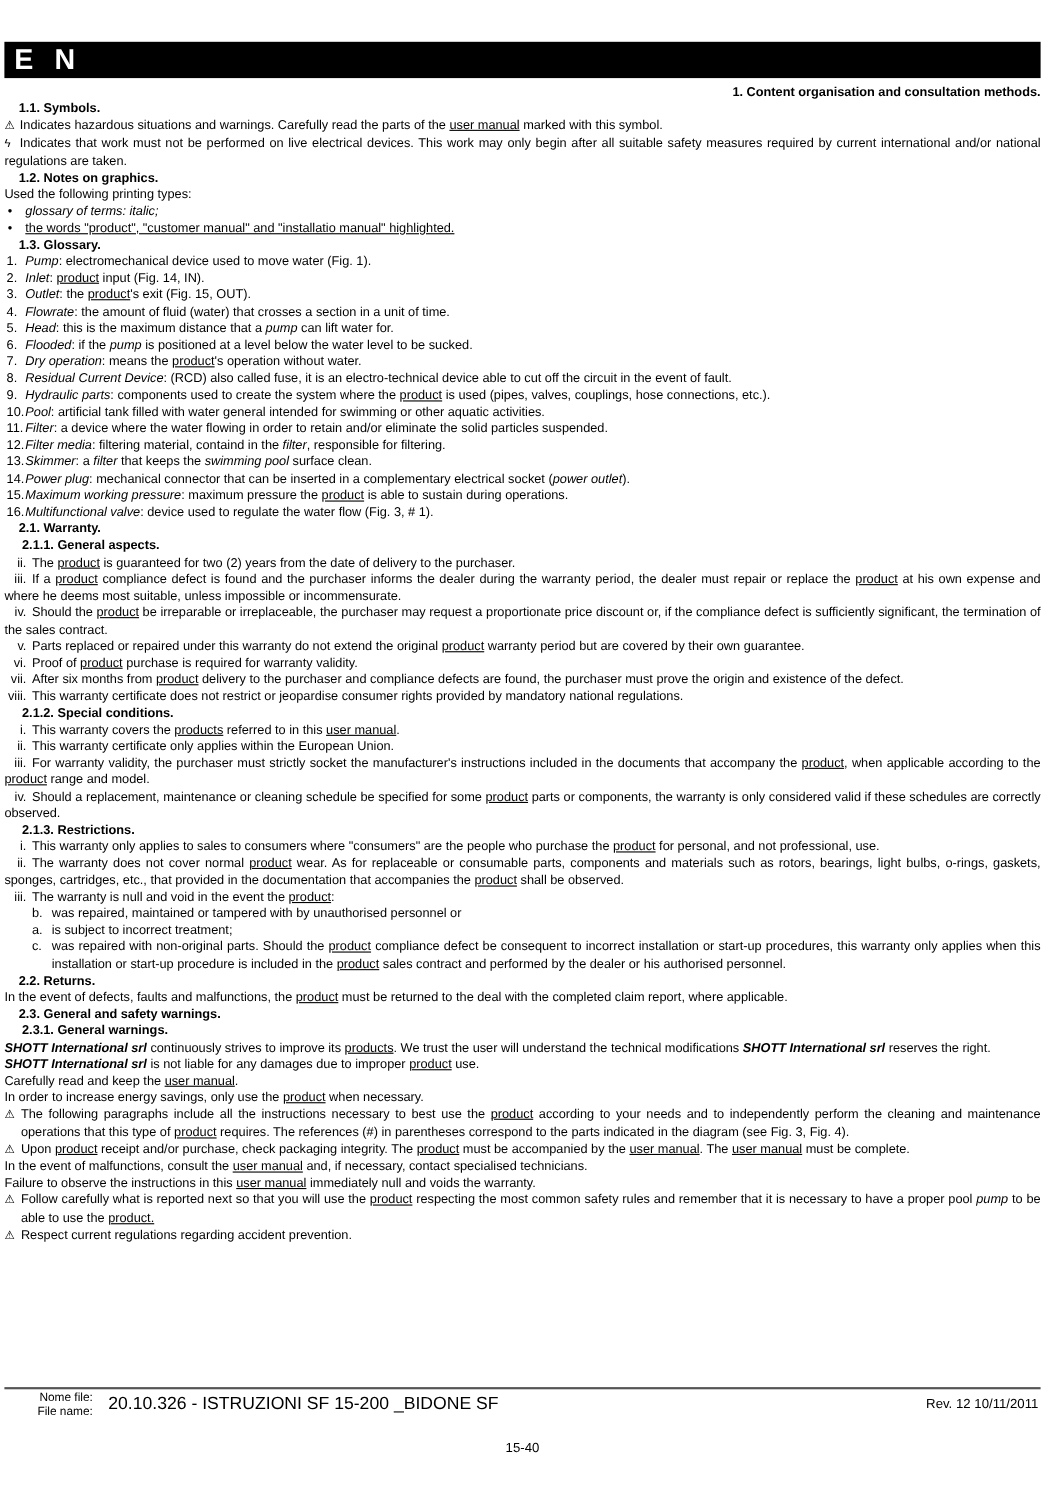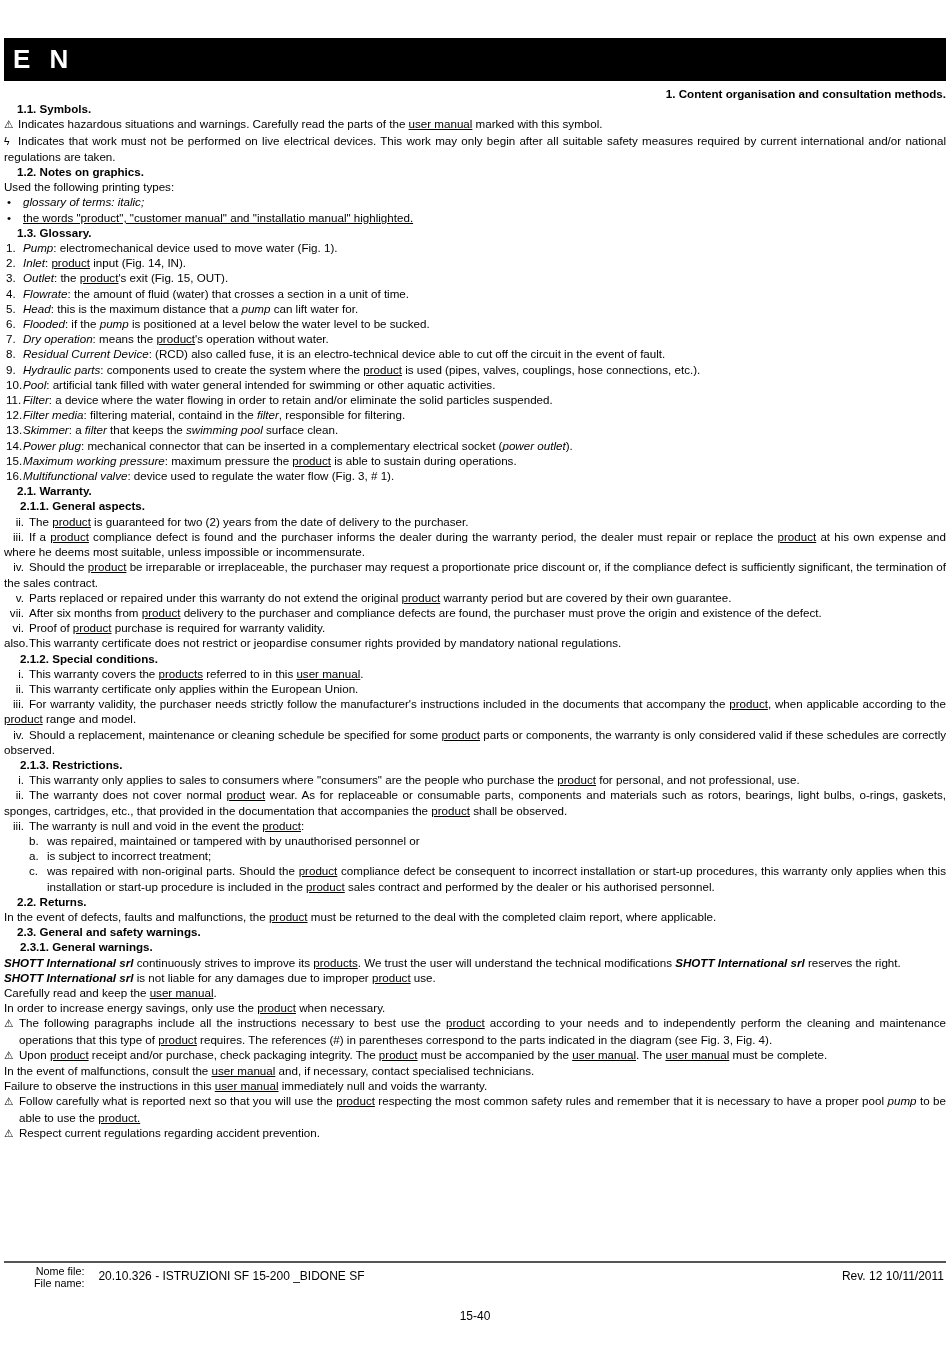"E N" .en-bar { height: 43px -> 33px }
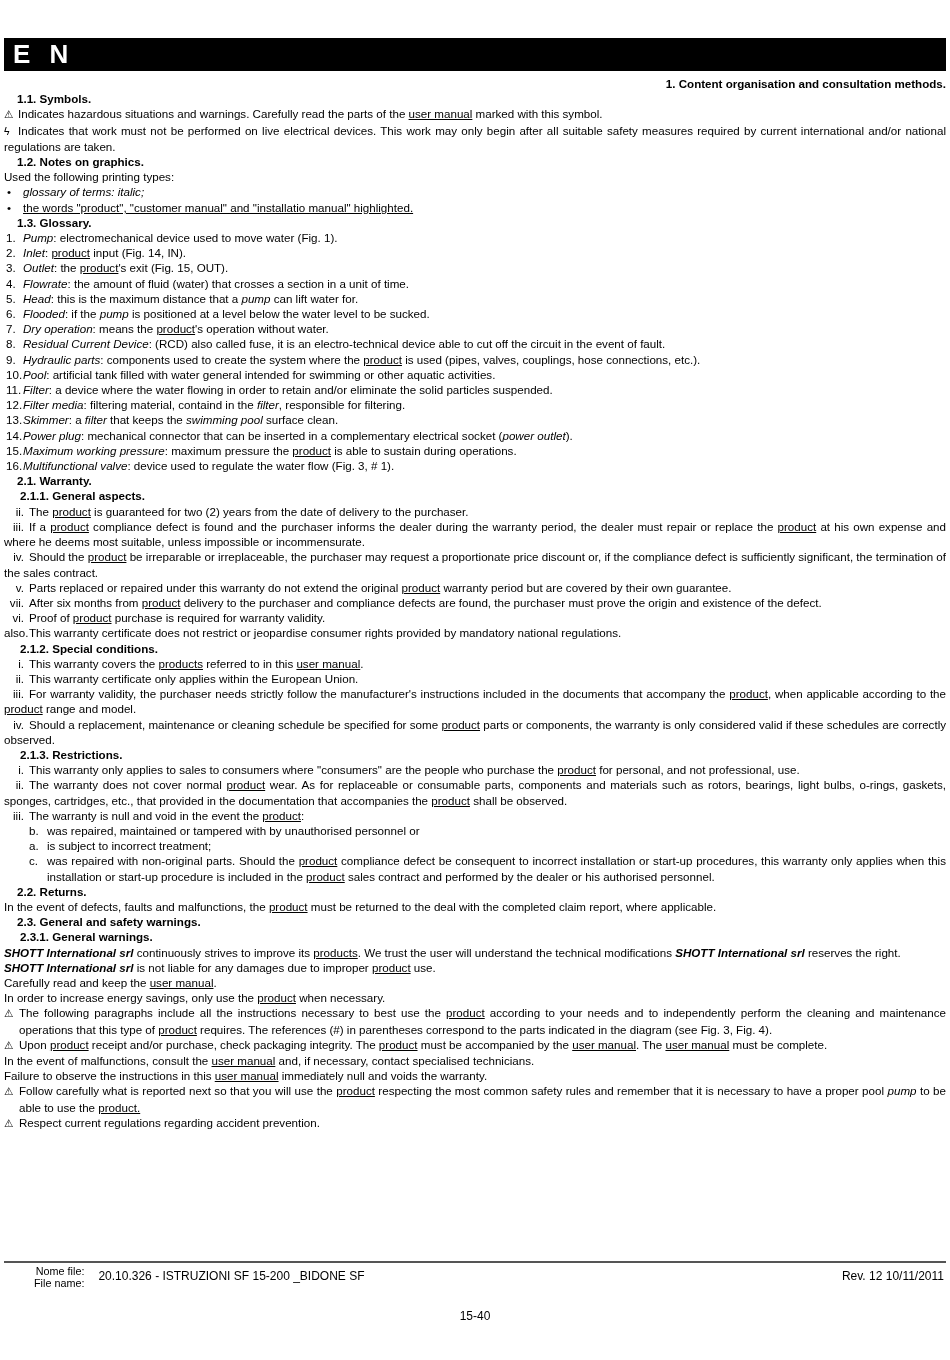"vii. After six months from" div.blk { order: before "vi. Proof of product purchase" -> after "vi. Proof of product purchase" }
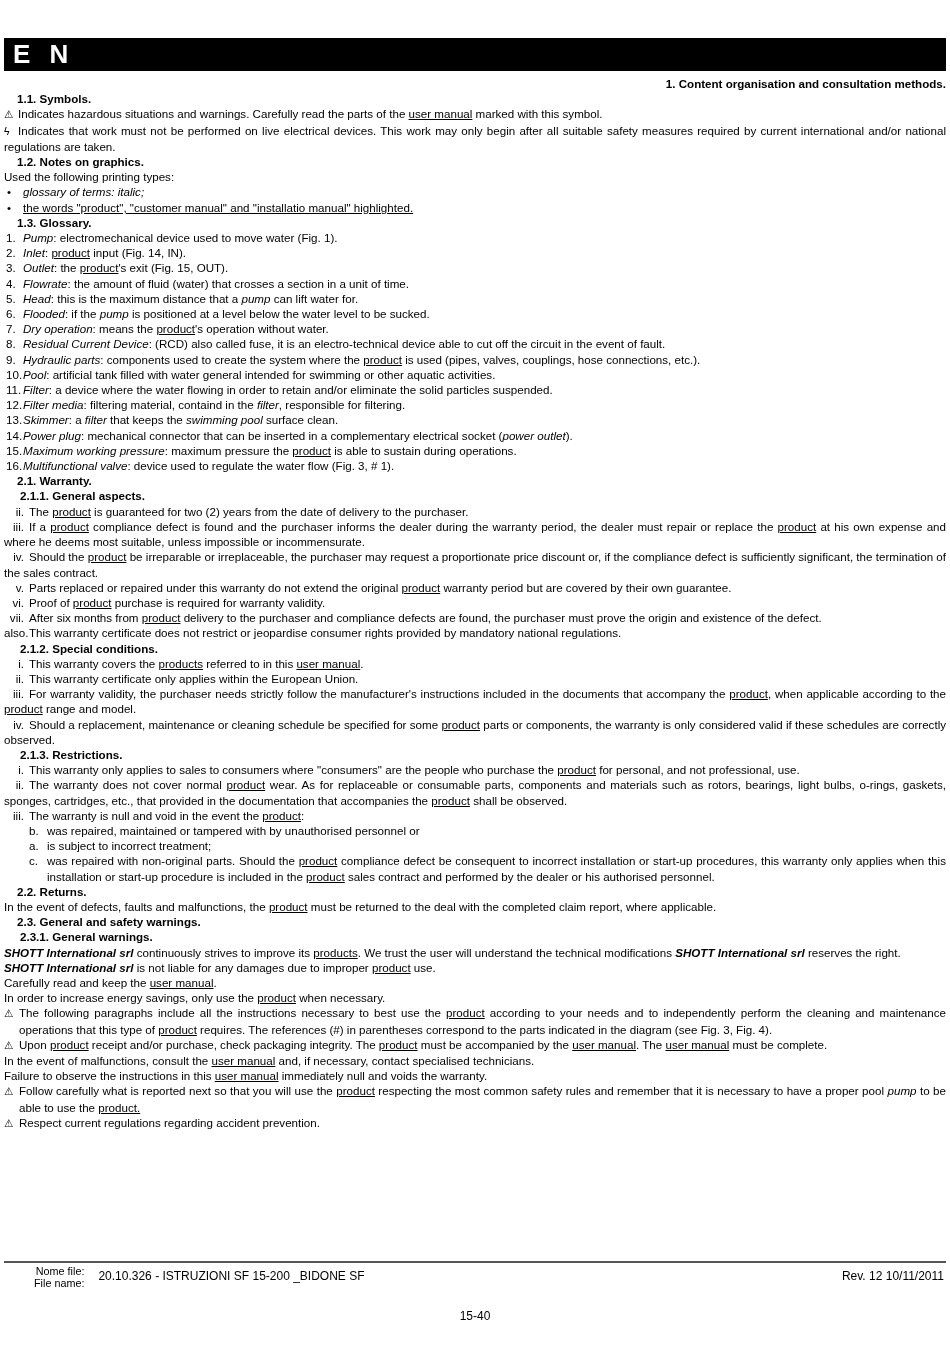"also." span.mk { text: also -> viii }
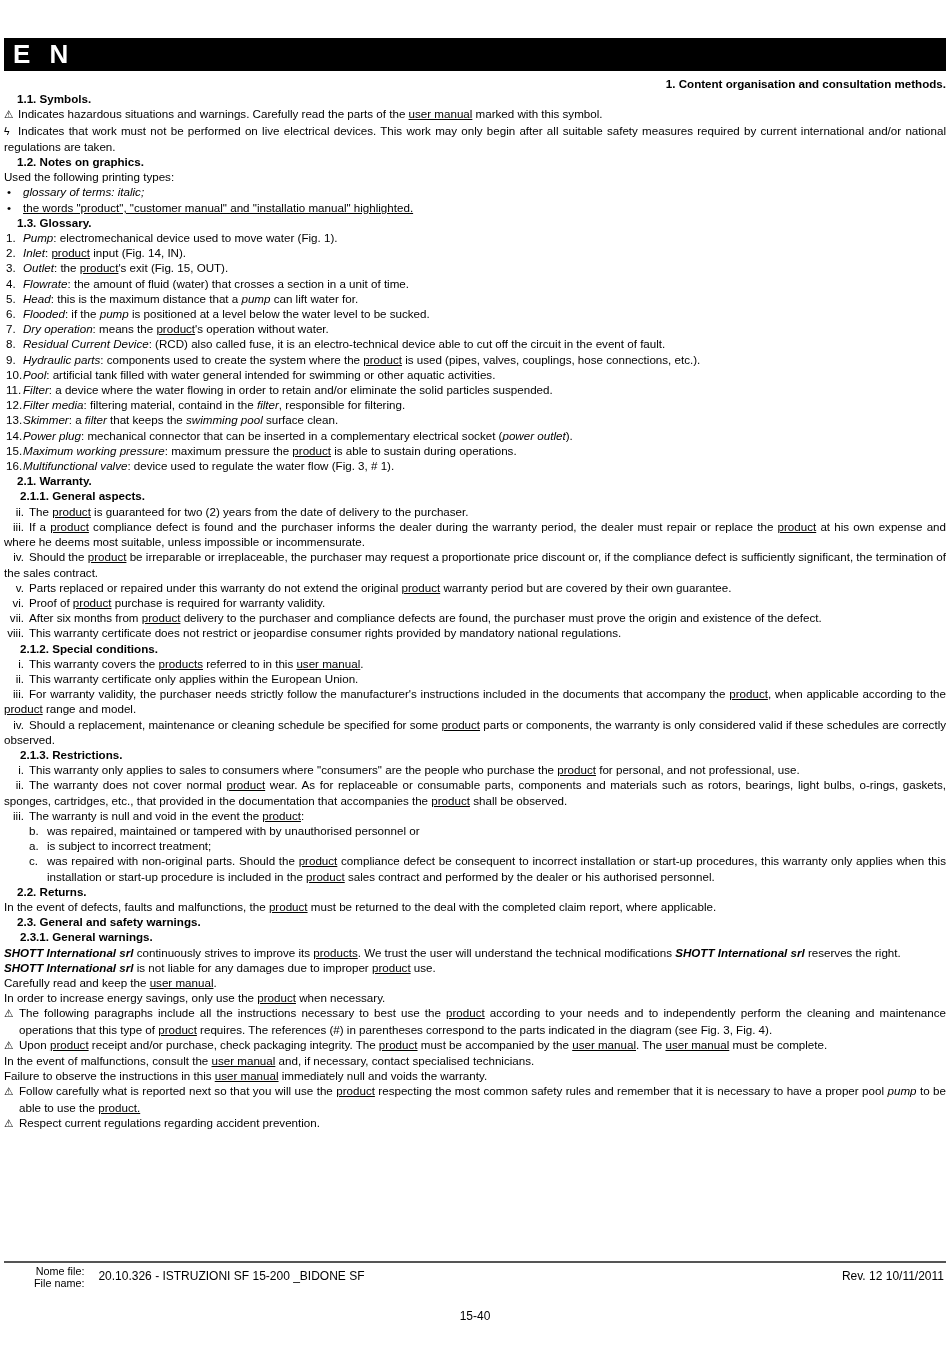"For warranty validity, the purchaser" span { text: needs strictly follow -> must strictly socket }
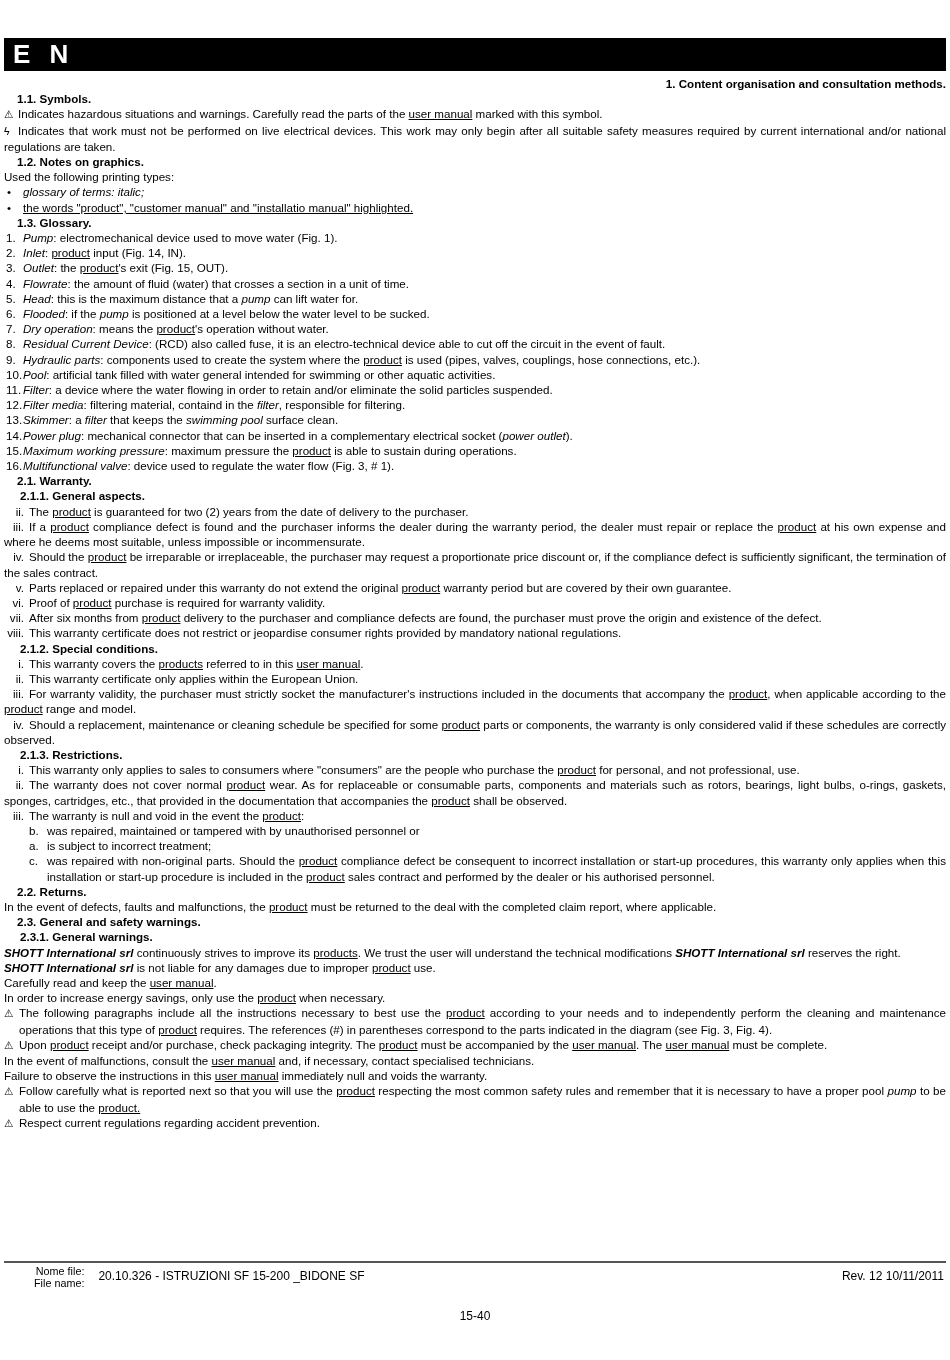"20.10.326 - ISTRUZIONI SF 15-200" .file-name { font-size: 12px -> 16px }
